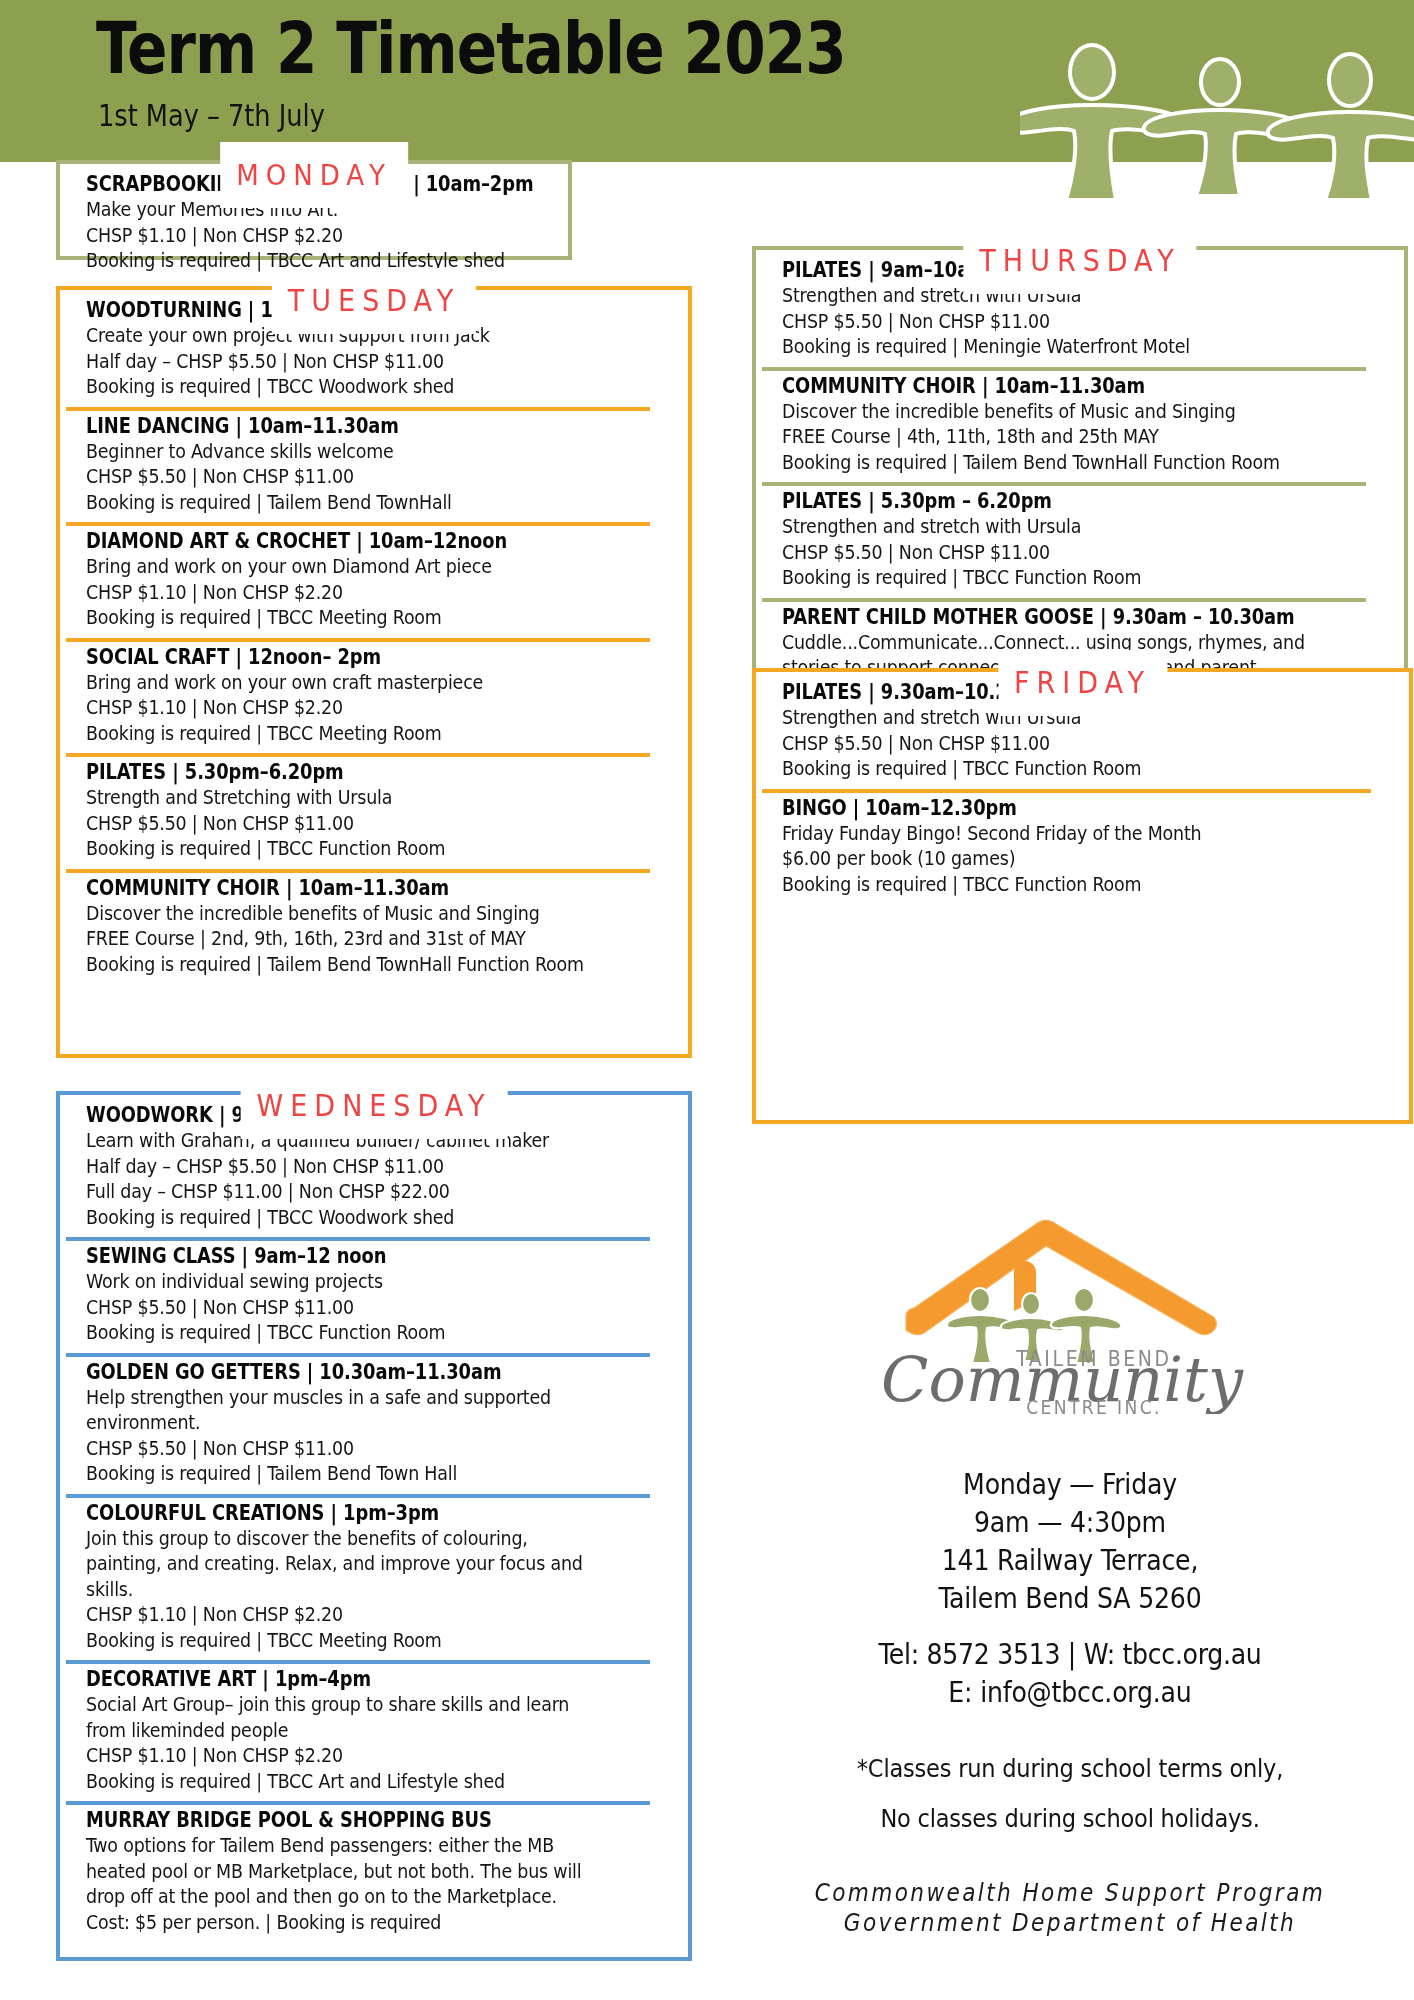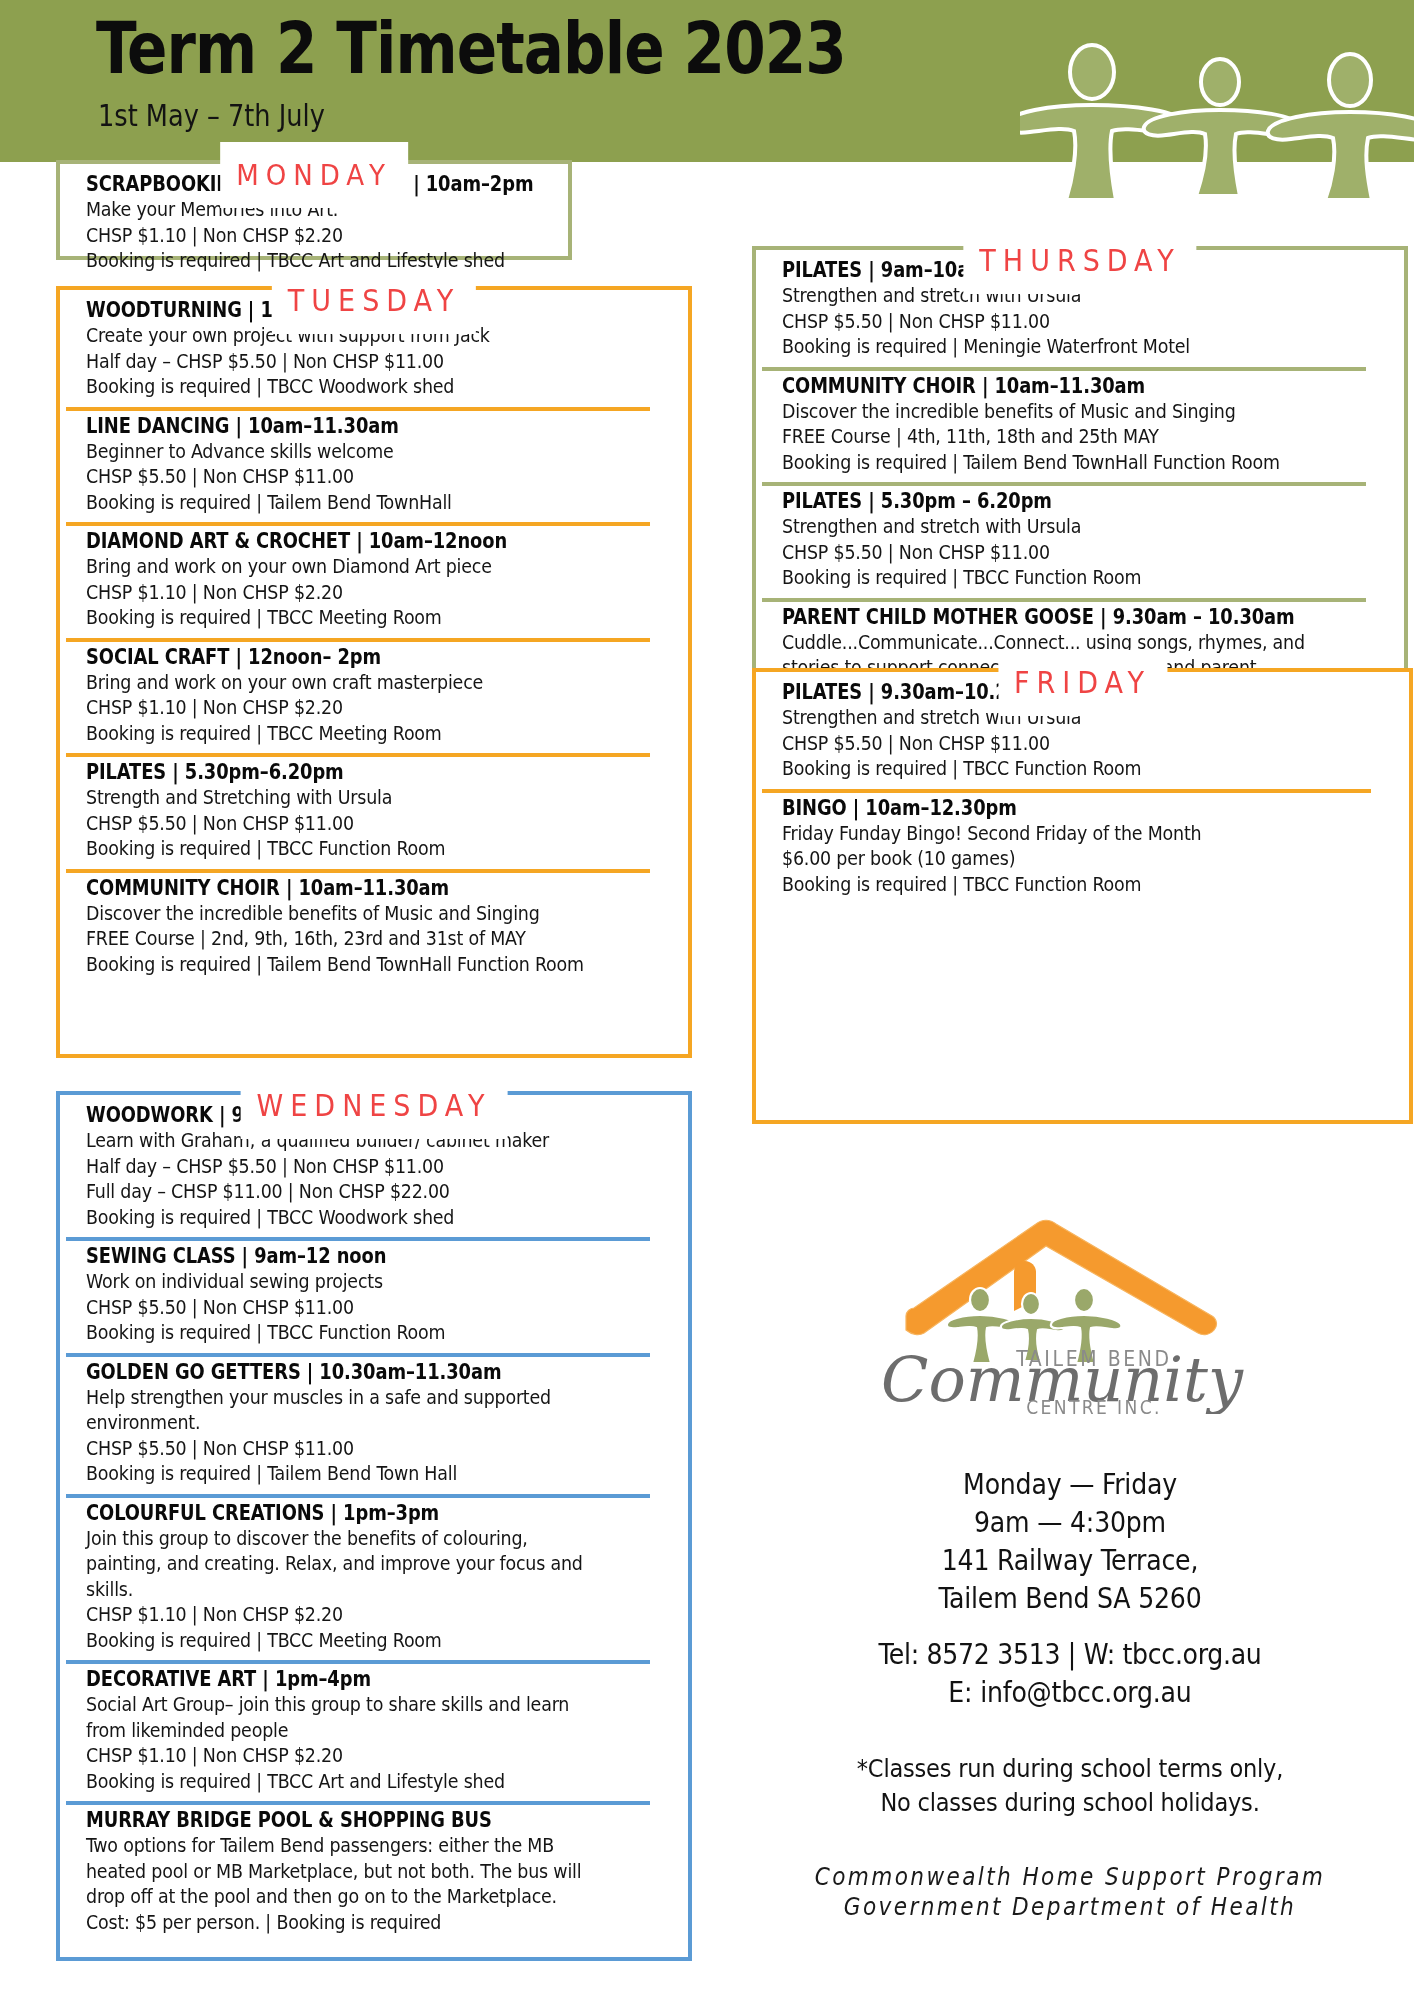"No classes during school holidays." div.note { margin-top: 0 -> 16px }
